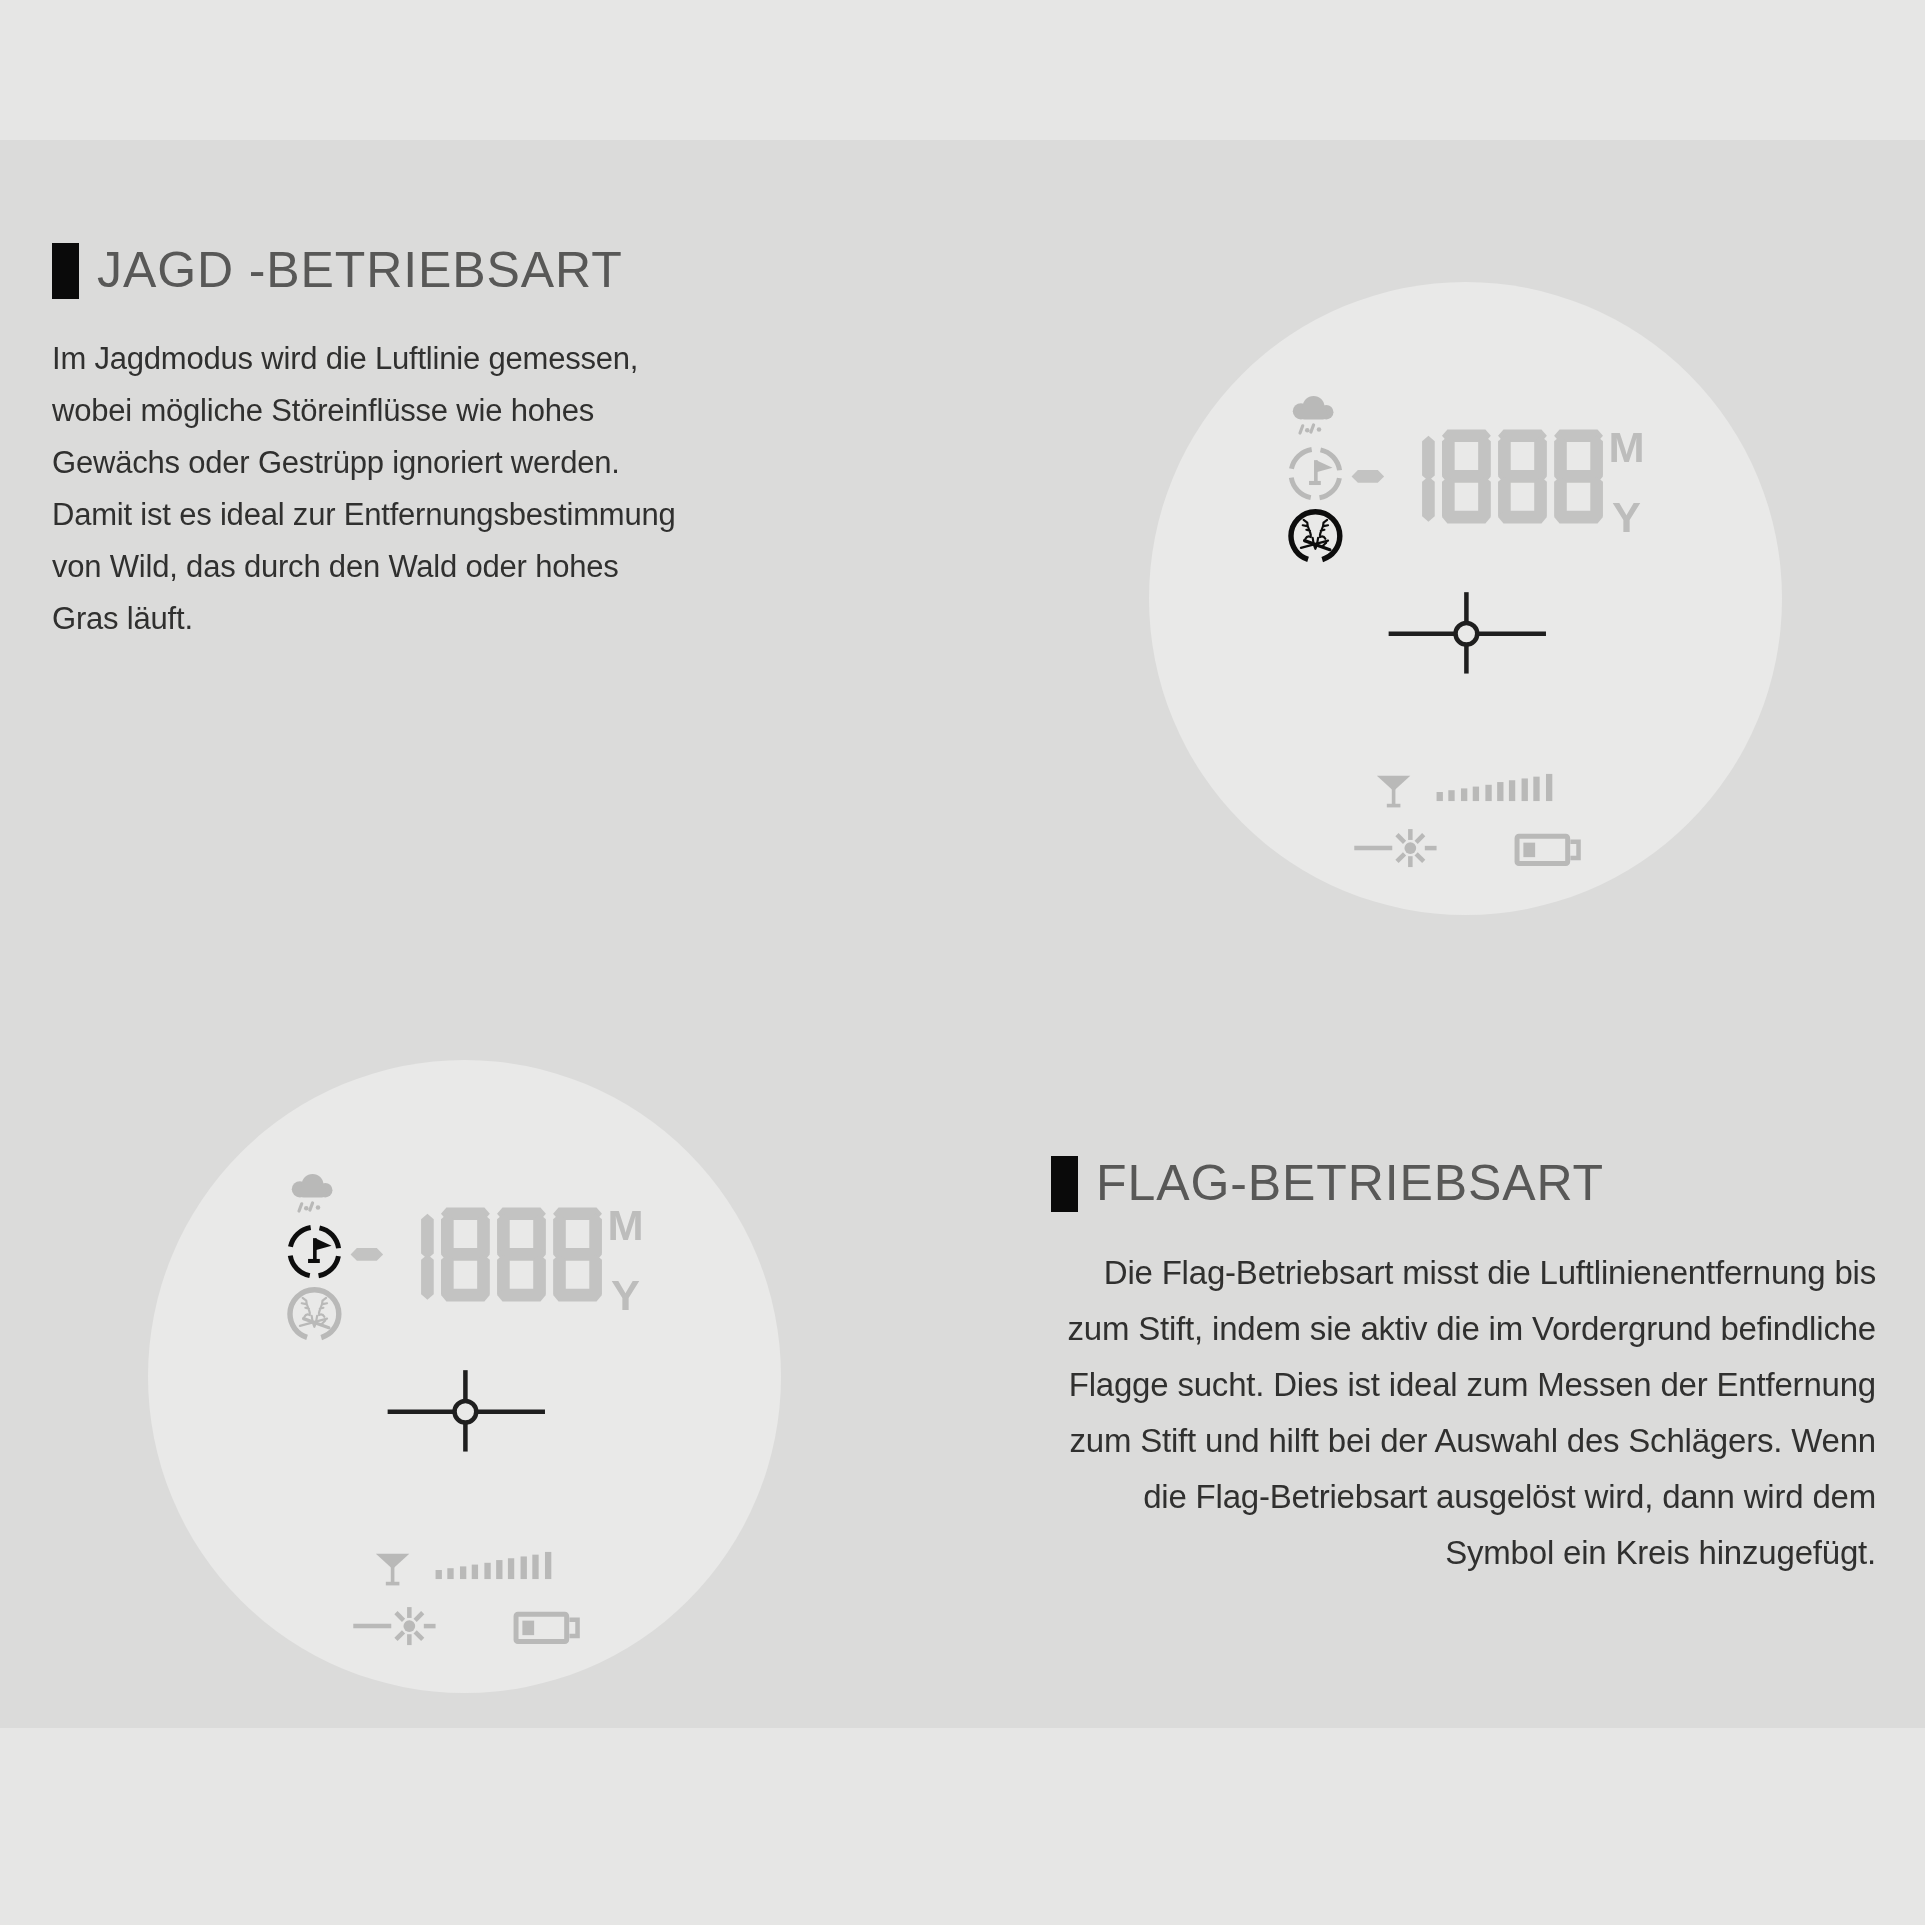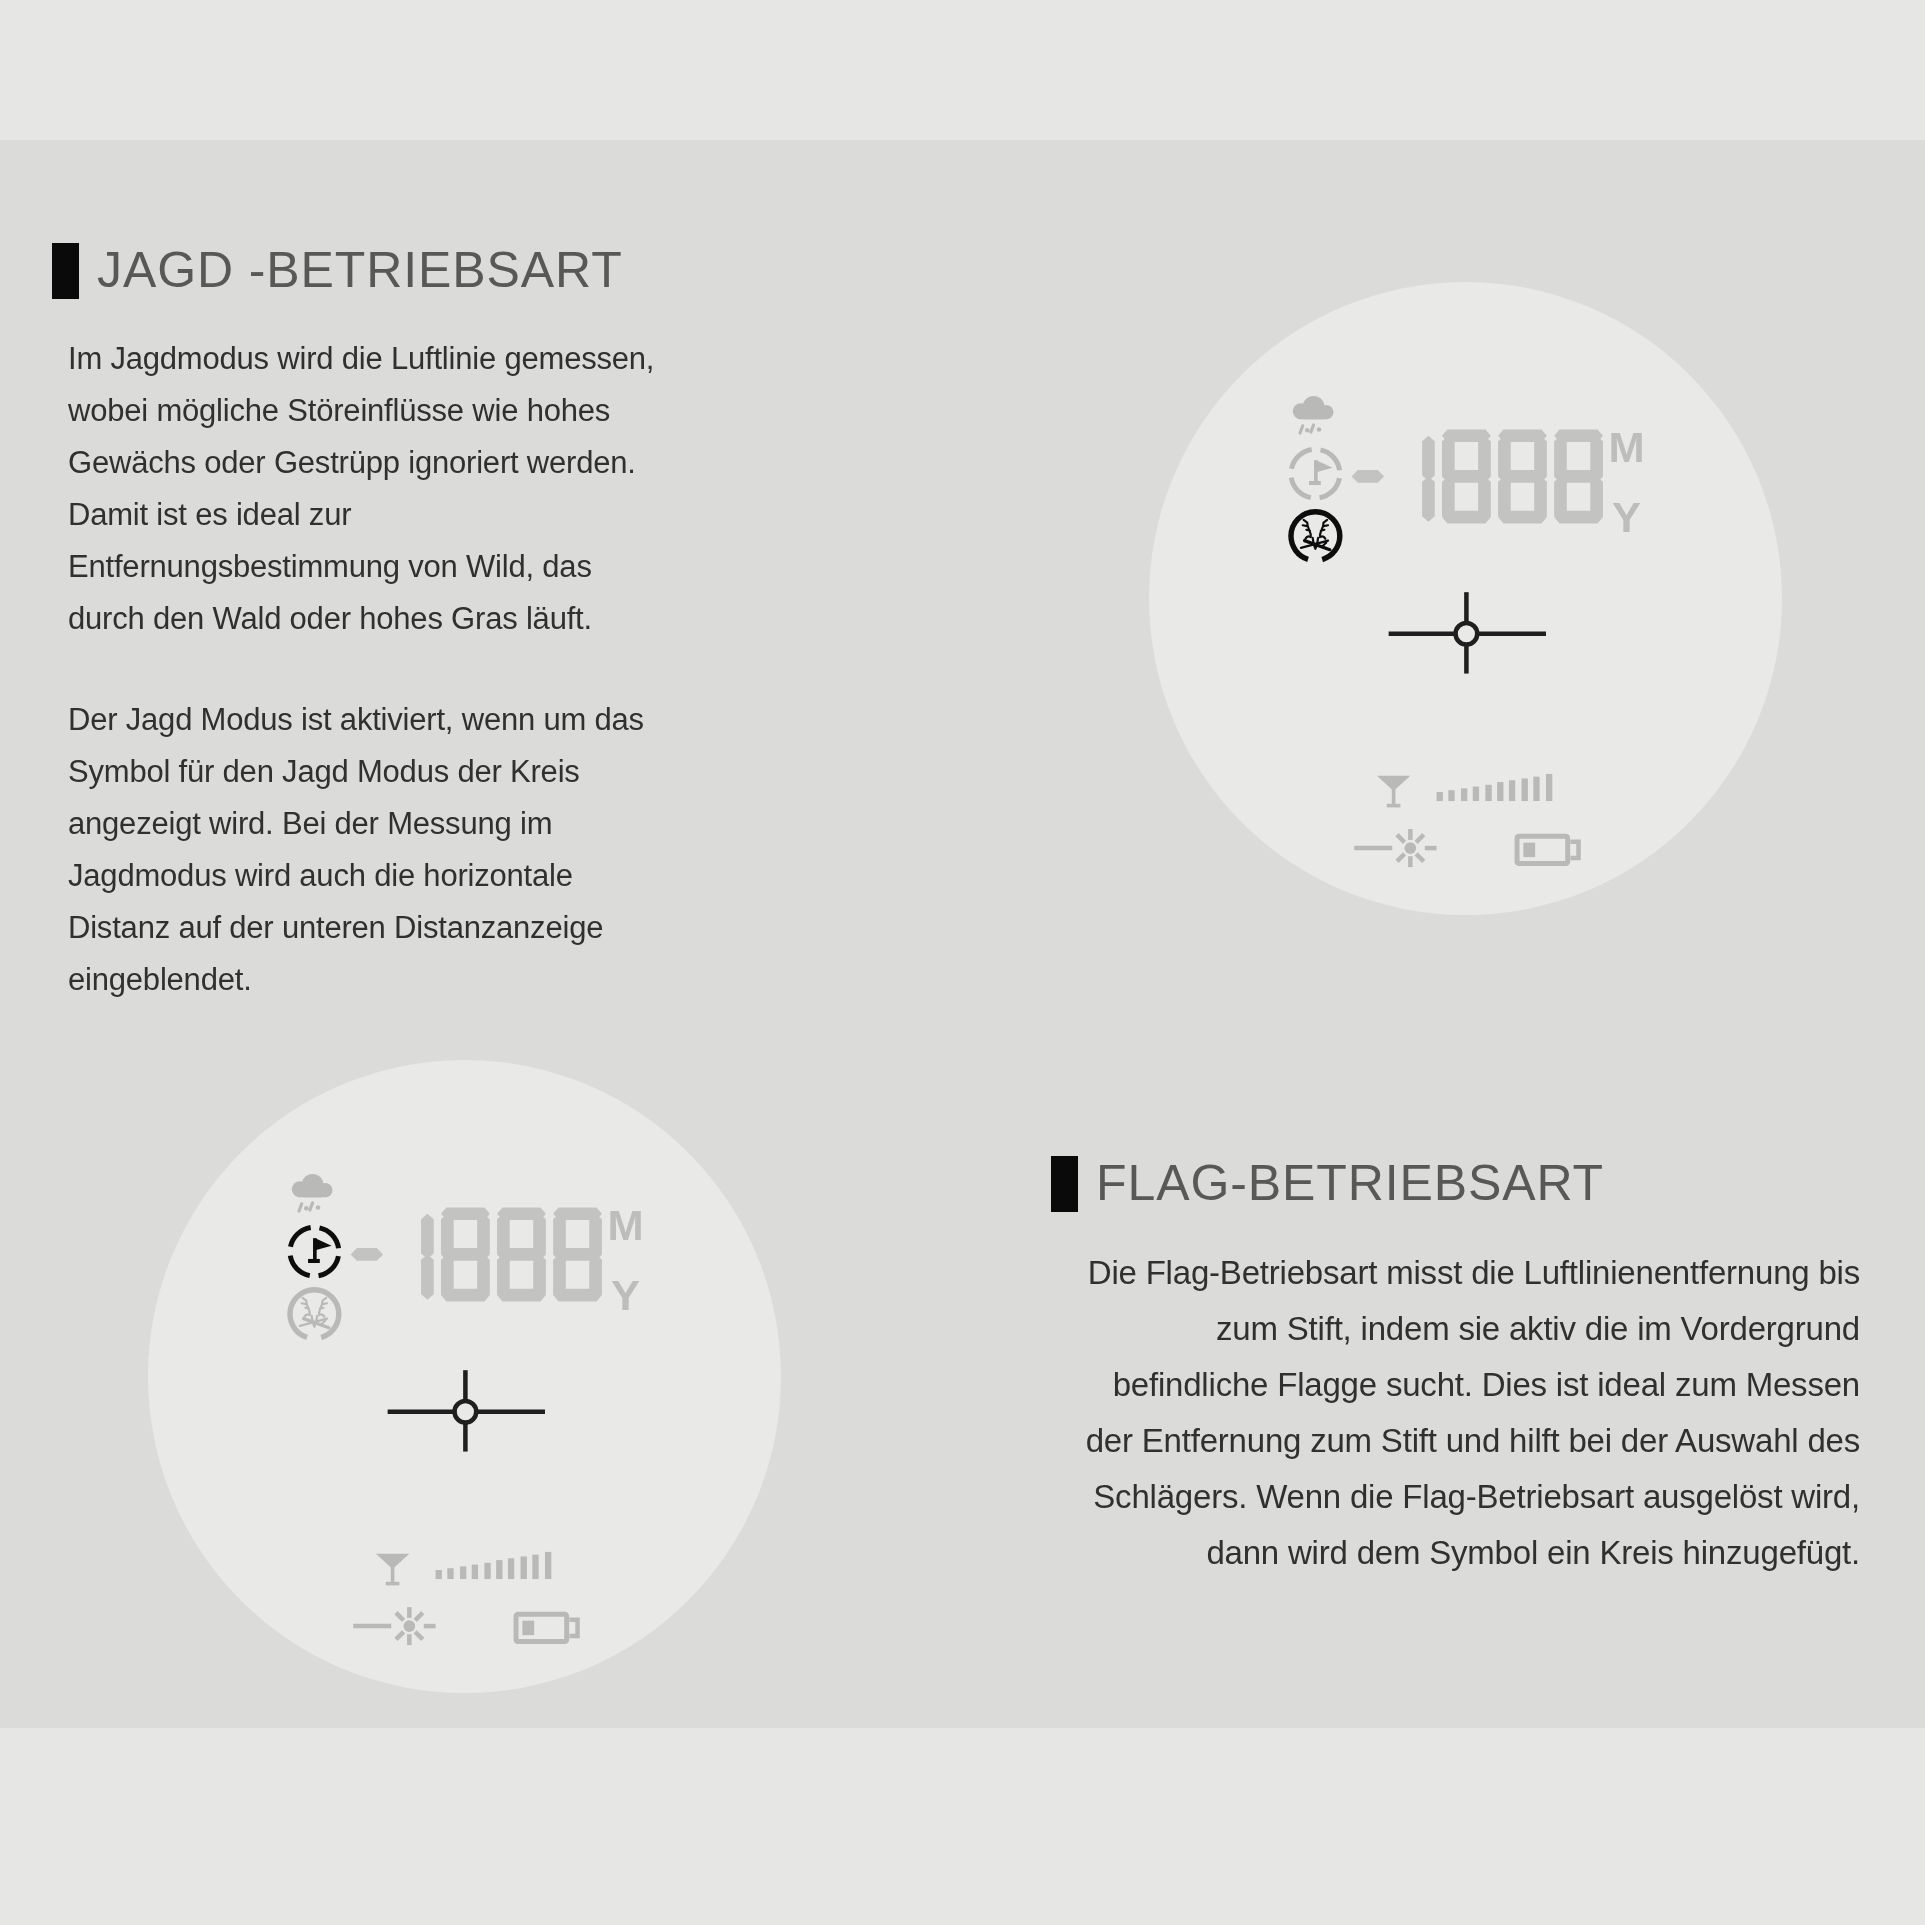"Im Jagdmodus wird die Luftlinie" .section p { margin: 16px -> 0 }
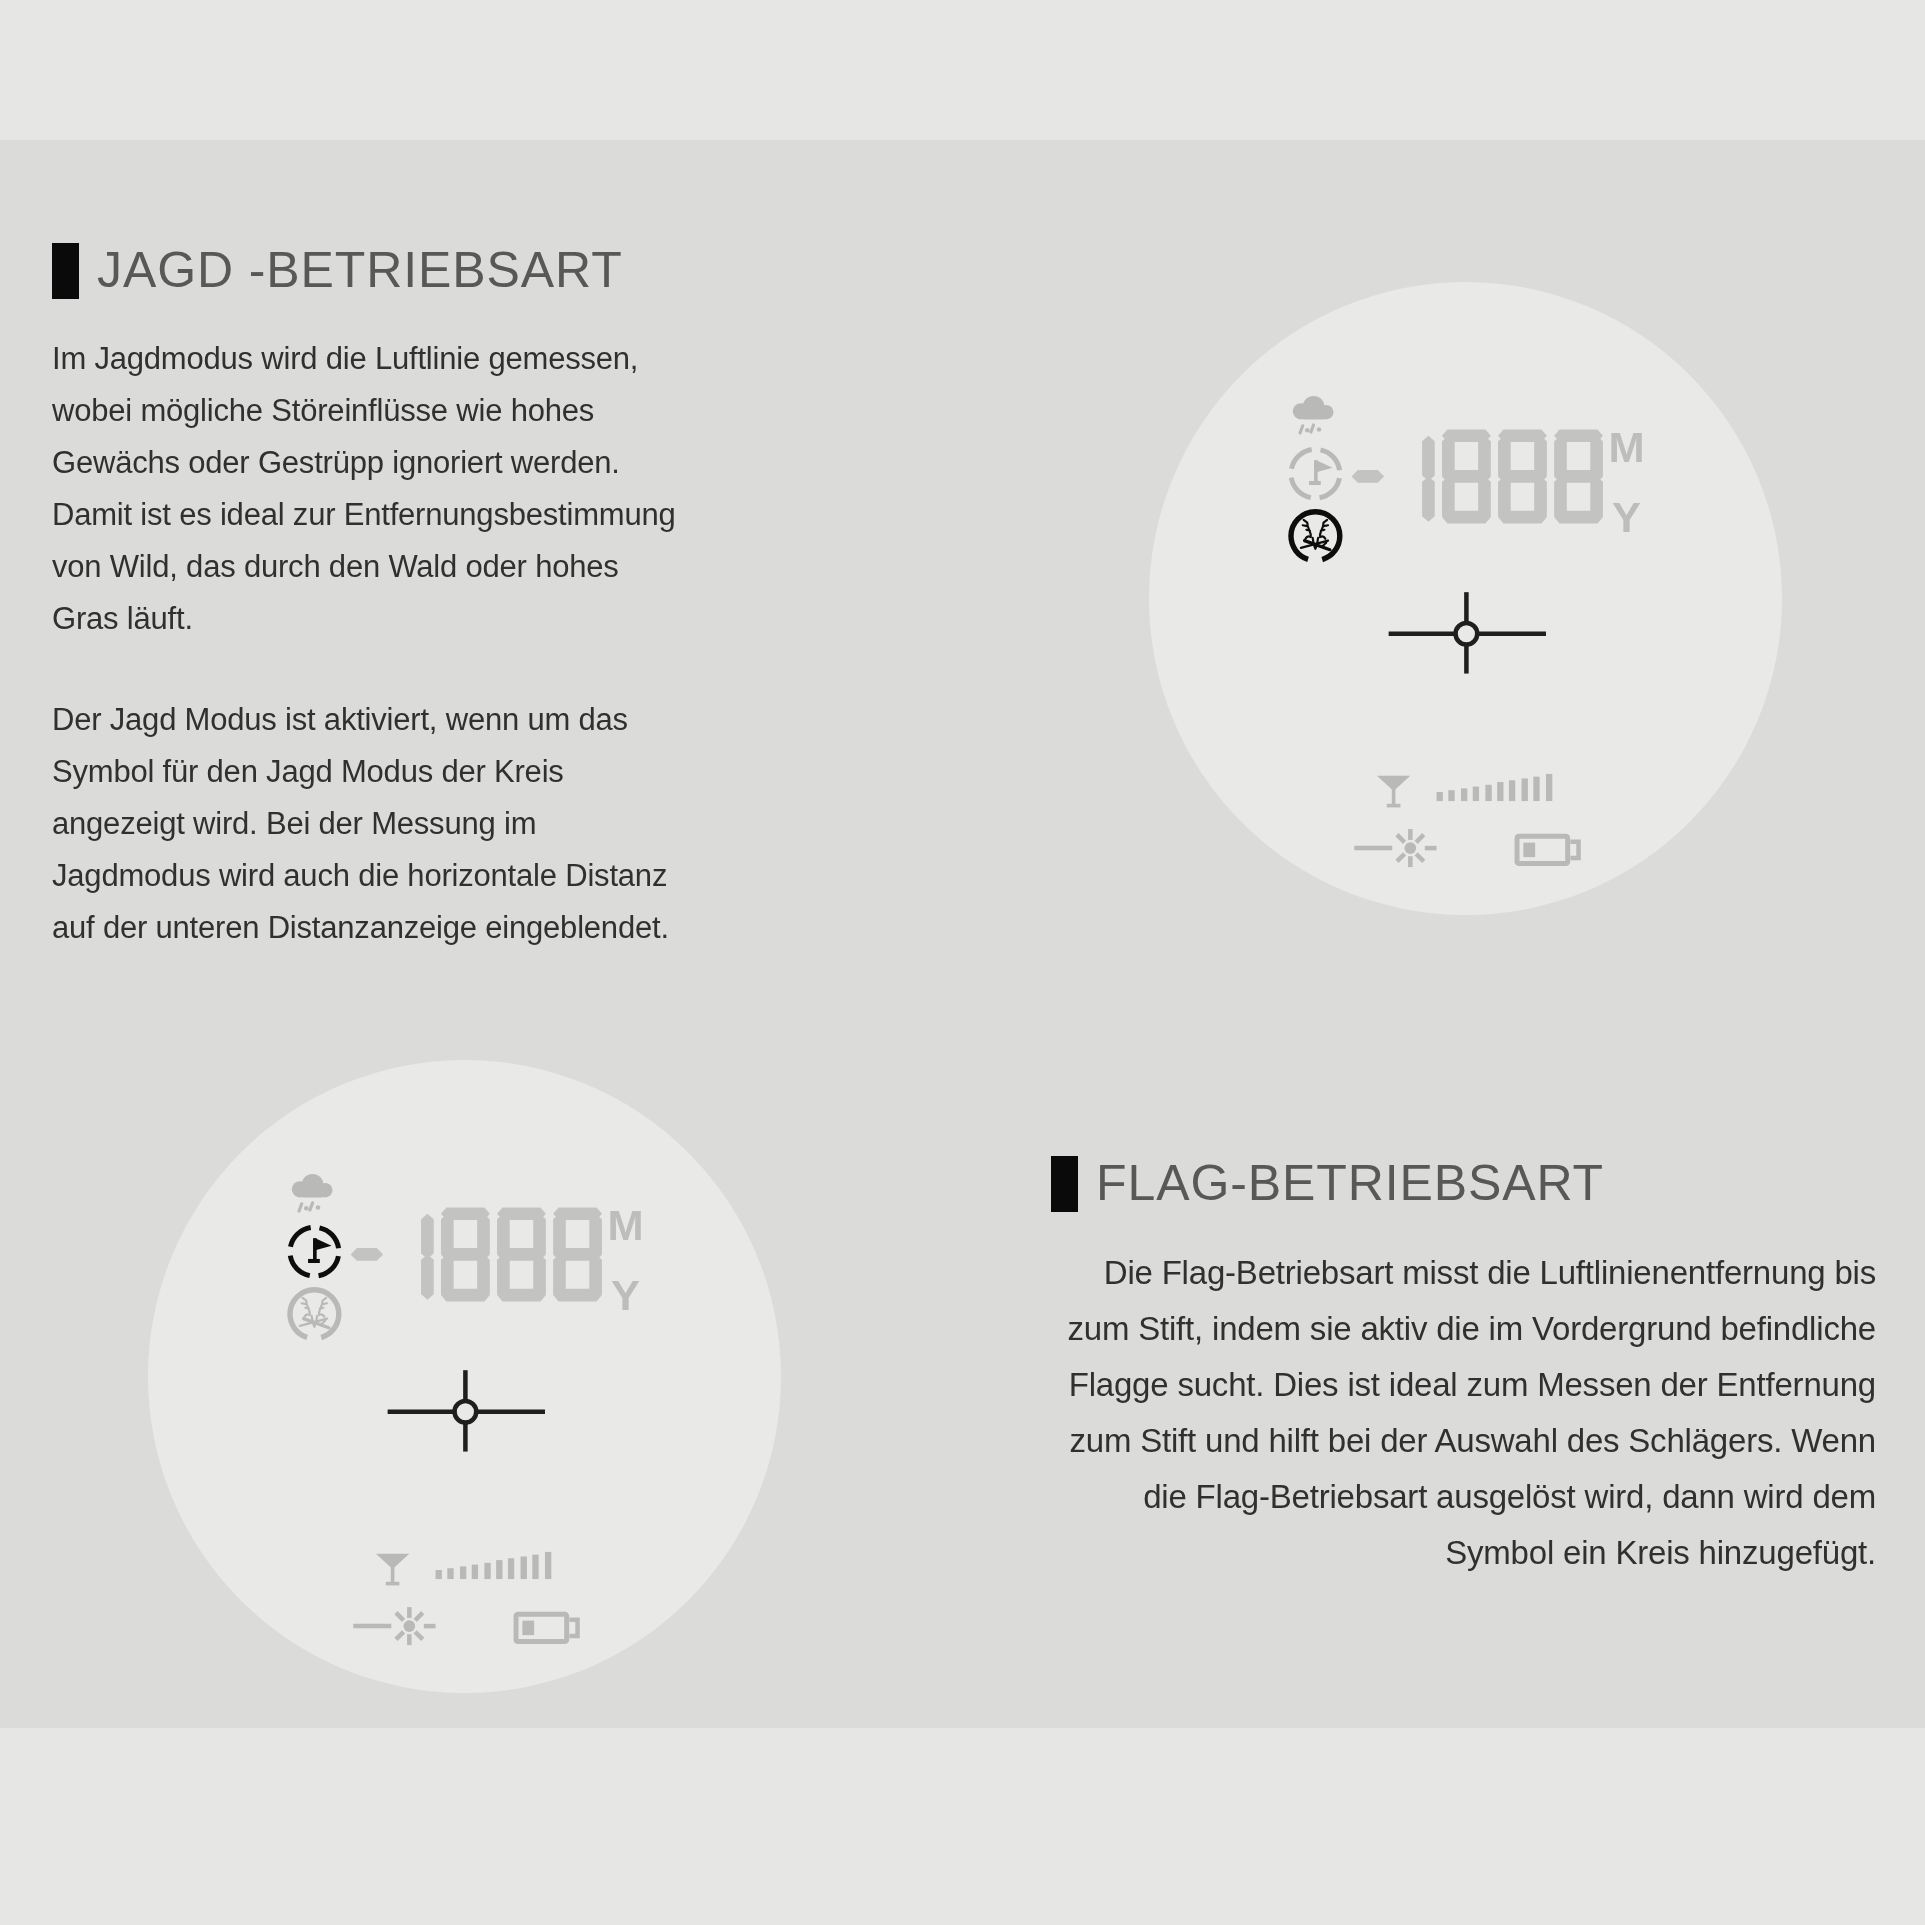"Der Jagd Modus ist aktiviert," p.para-2 { html: <p>Der Jagd Modus ist aktiviert, wenn um das Symbol für den Jagd Modus der Kreis angezeigt wird. Bei der Messung im Jagdmodus wird auch die horizontale Distanz auf der unteren Distanzanzeige eingeblendet.</p> -> none }
